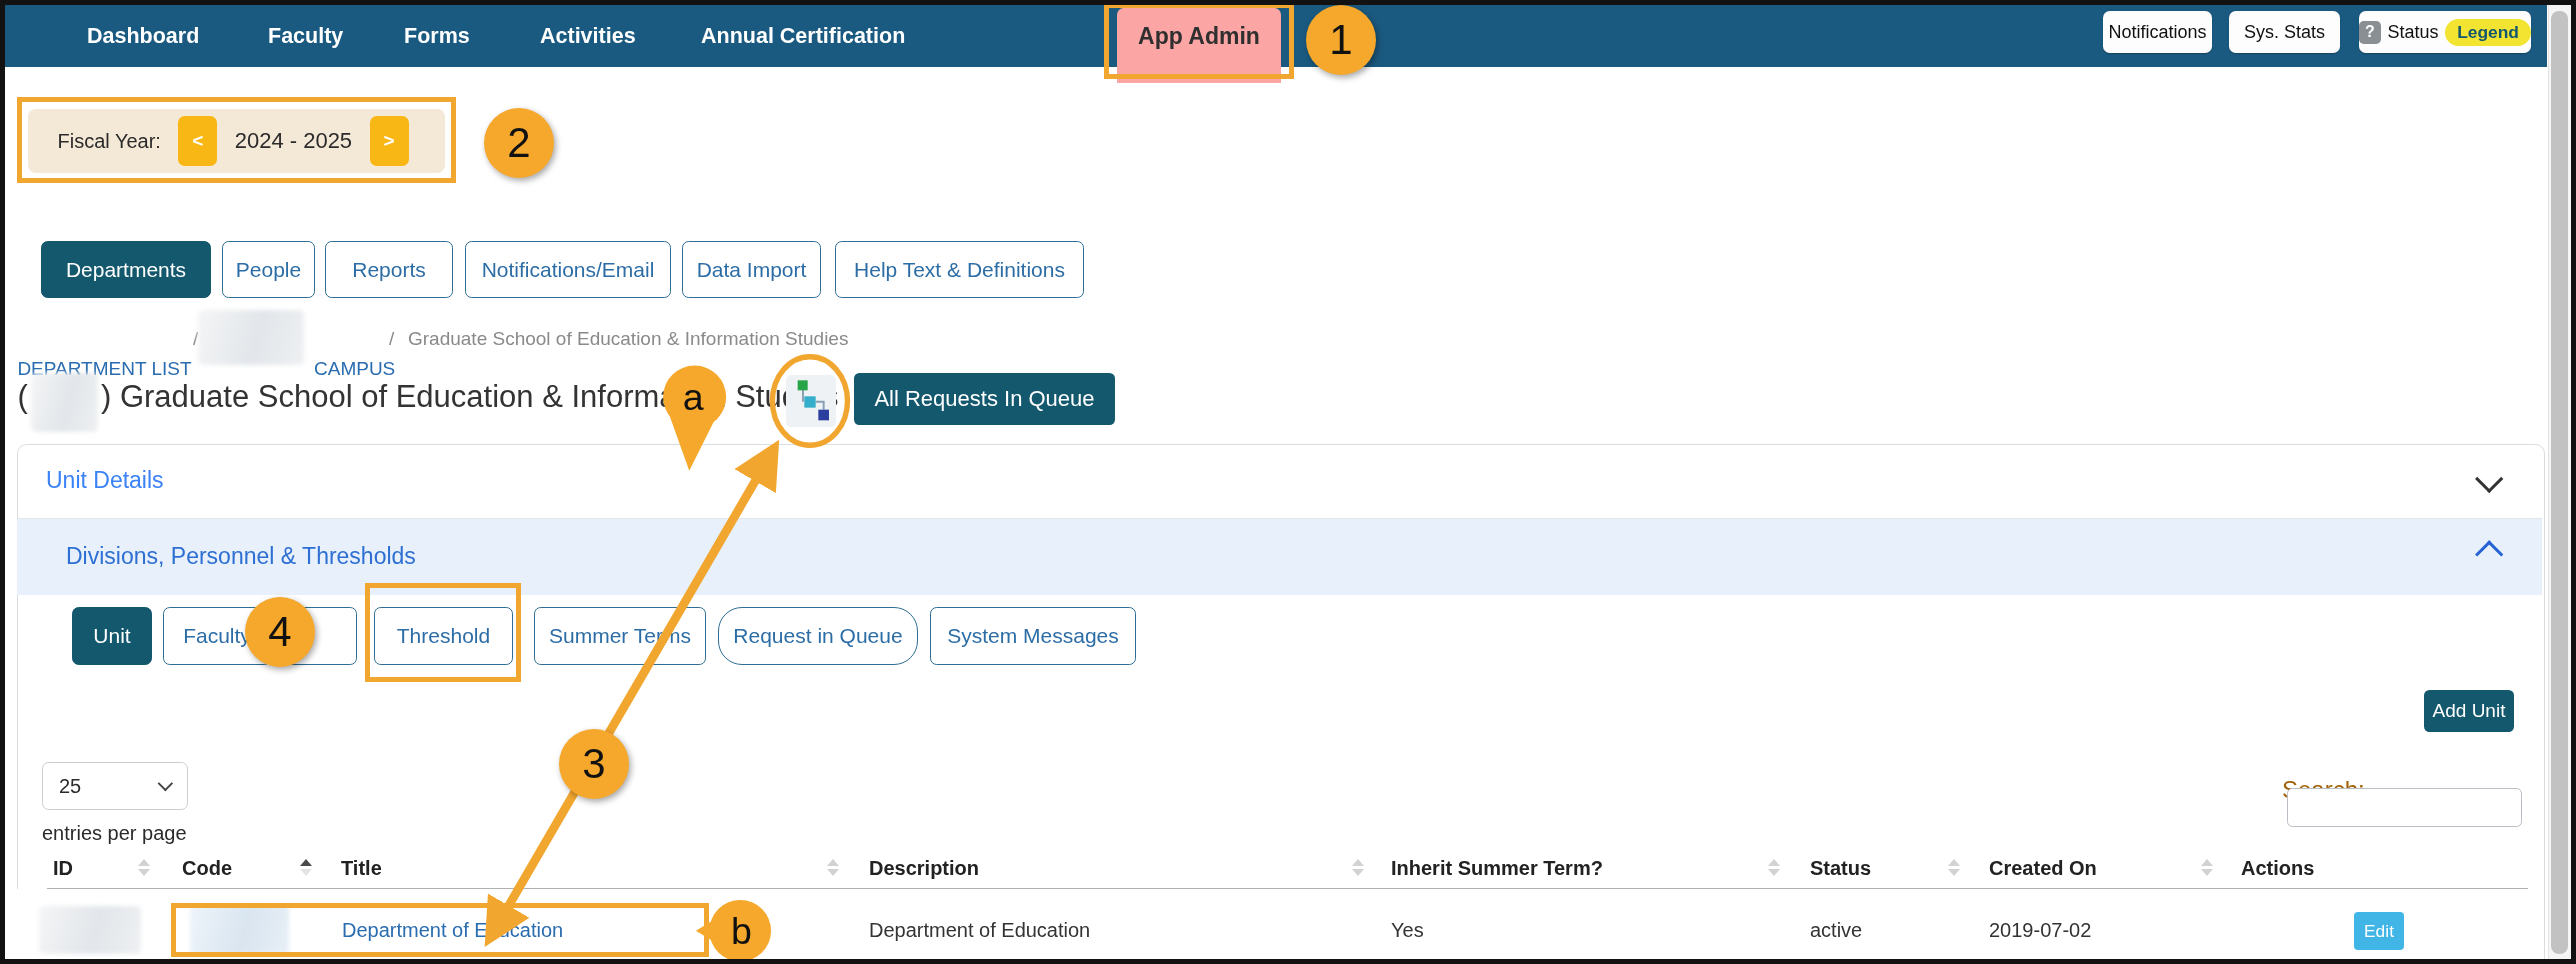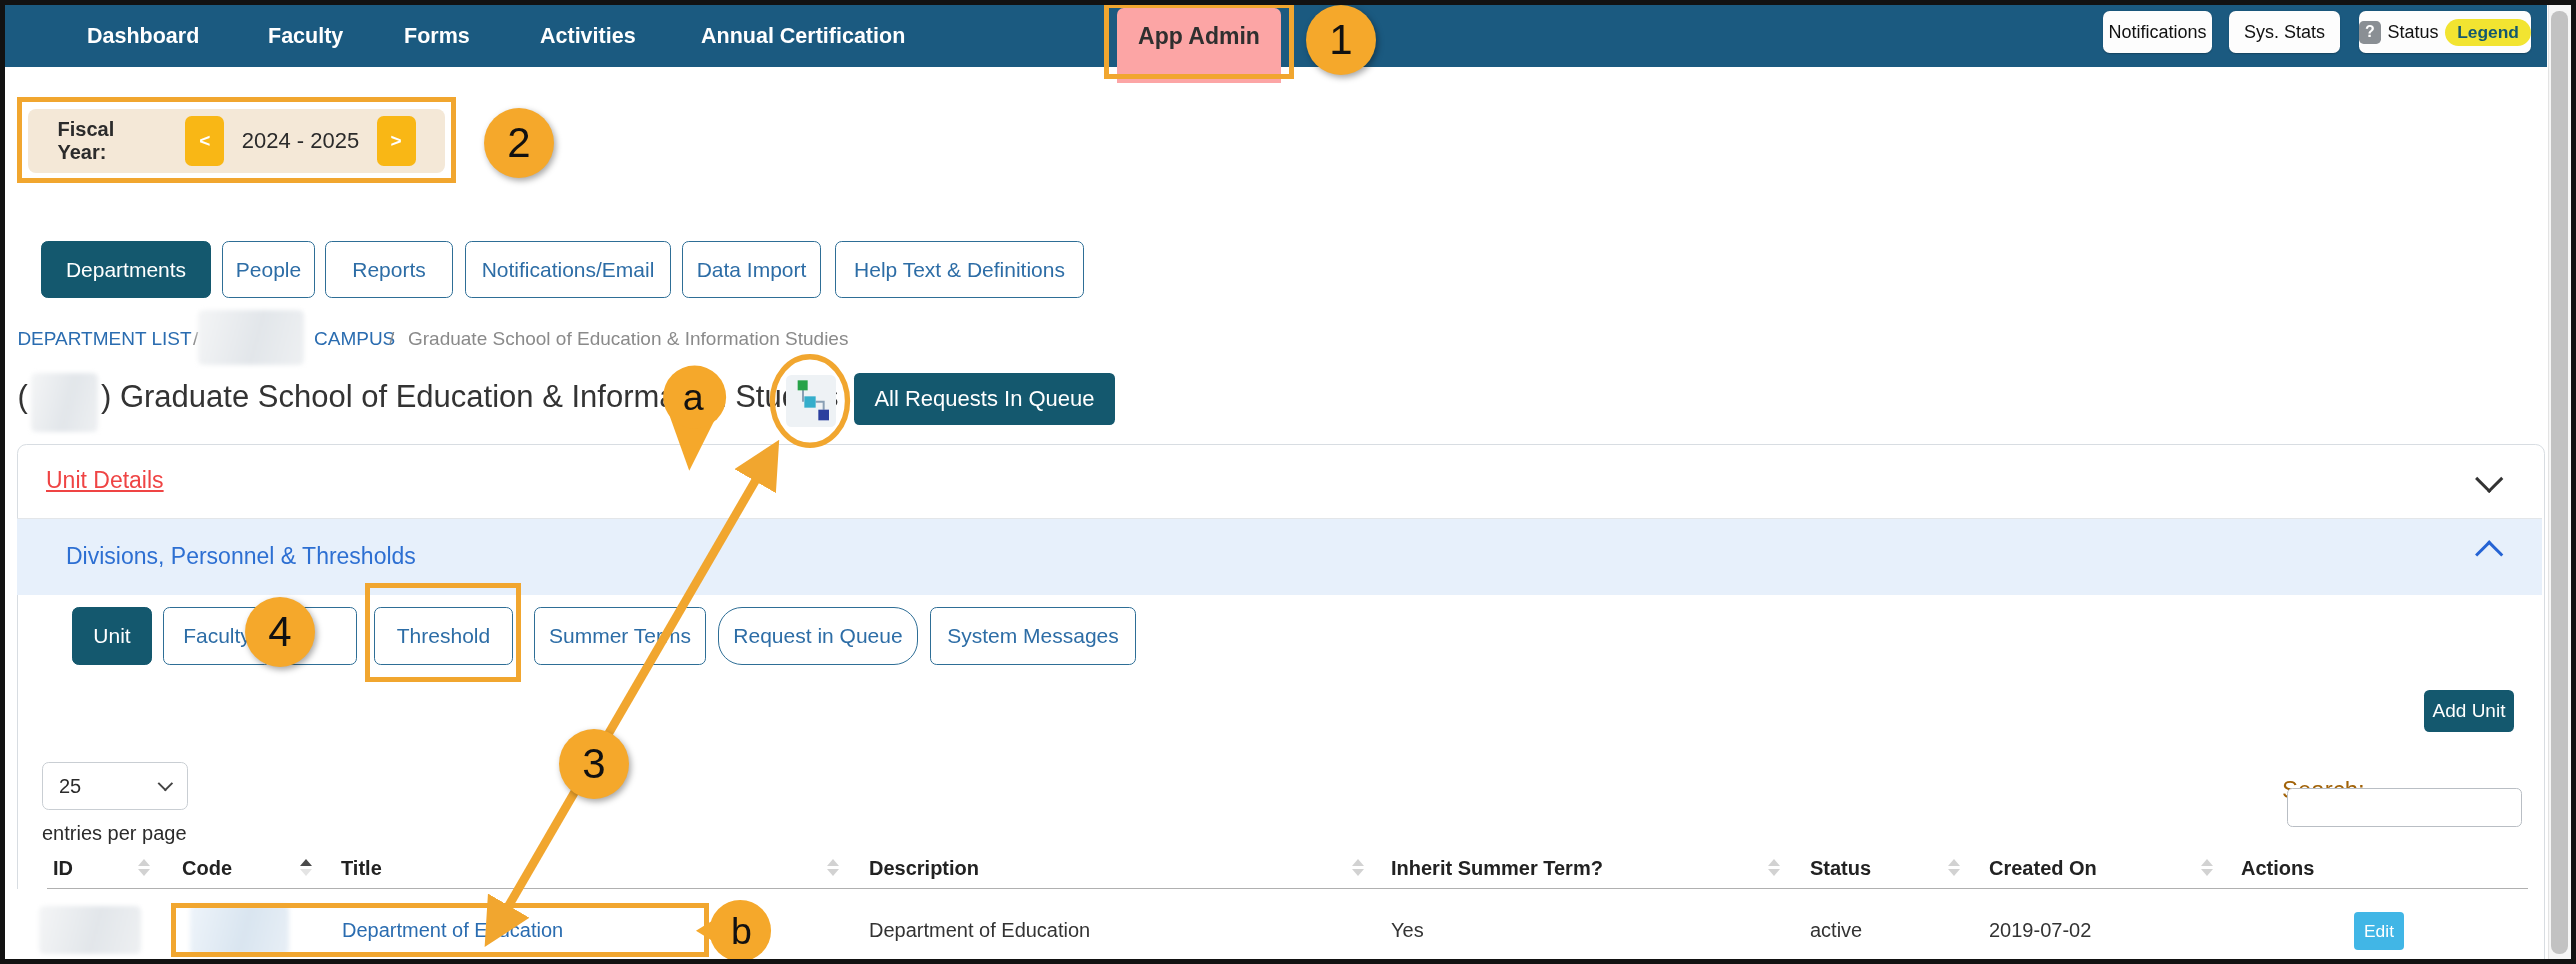"Fiscal Year:" span { font-weight: bold -> normal; text-align: none -> center }
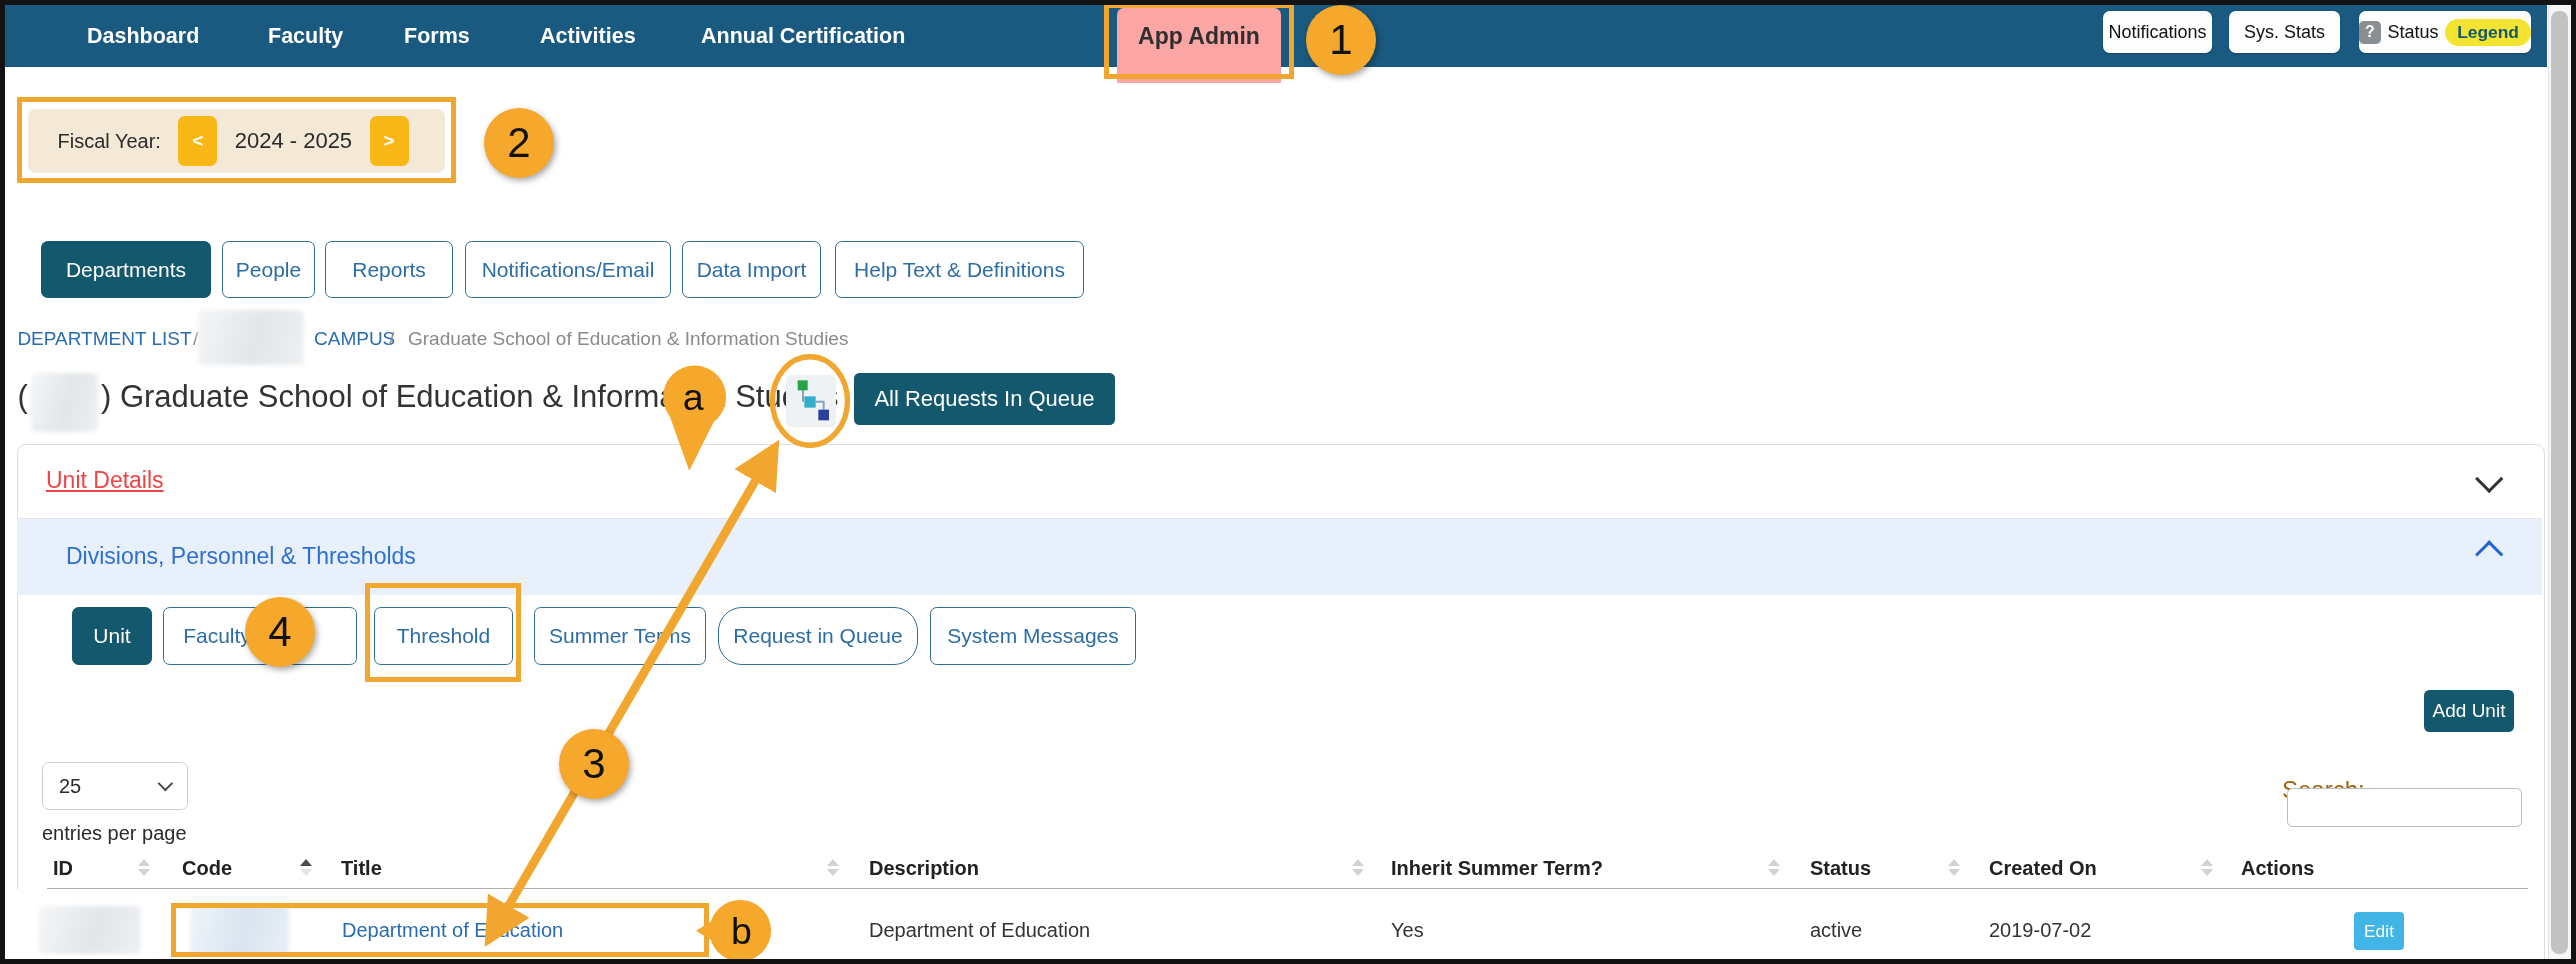"DEPARTMENT LIST" .crumb-link { margin-top: none -> 30px }
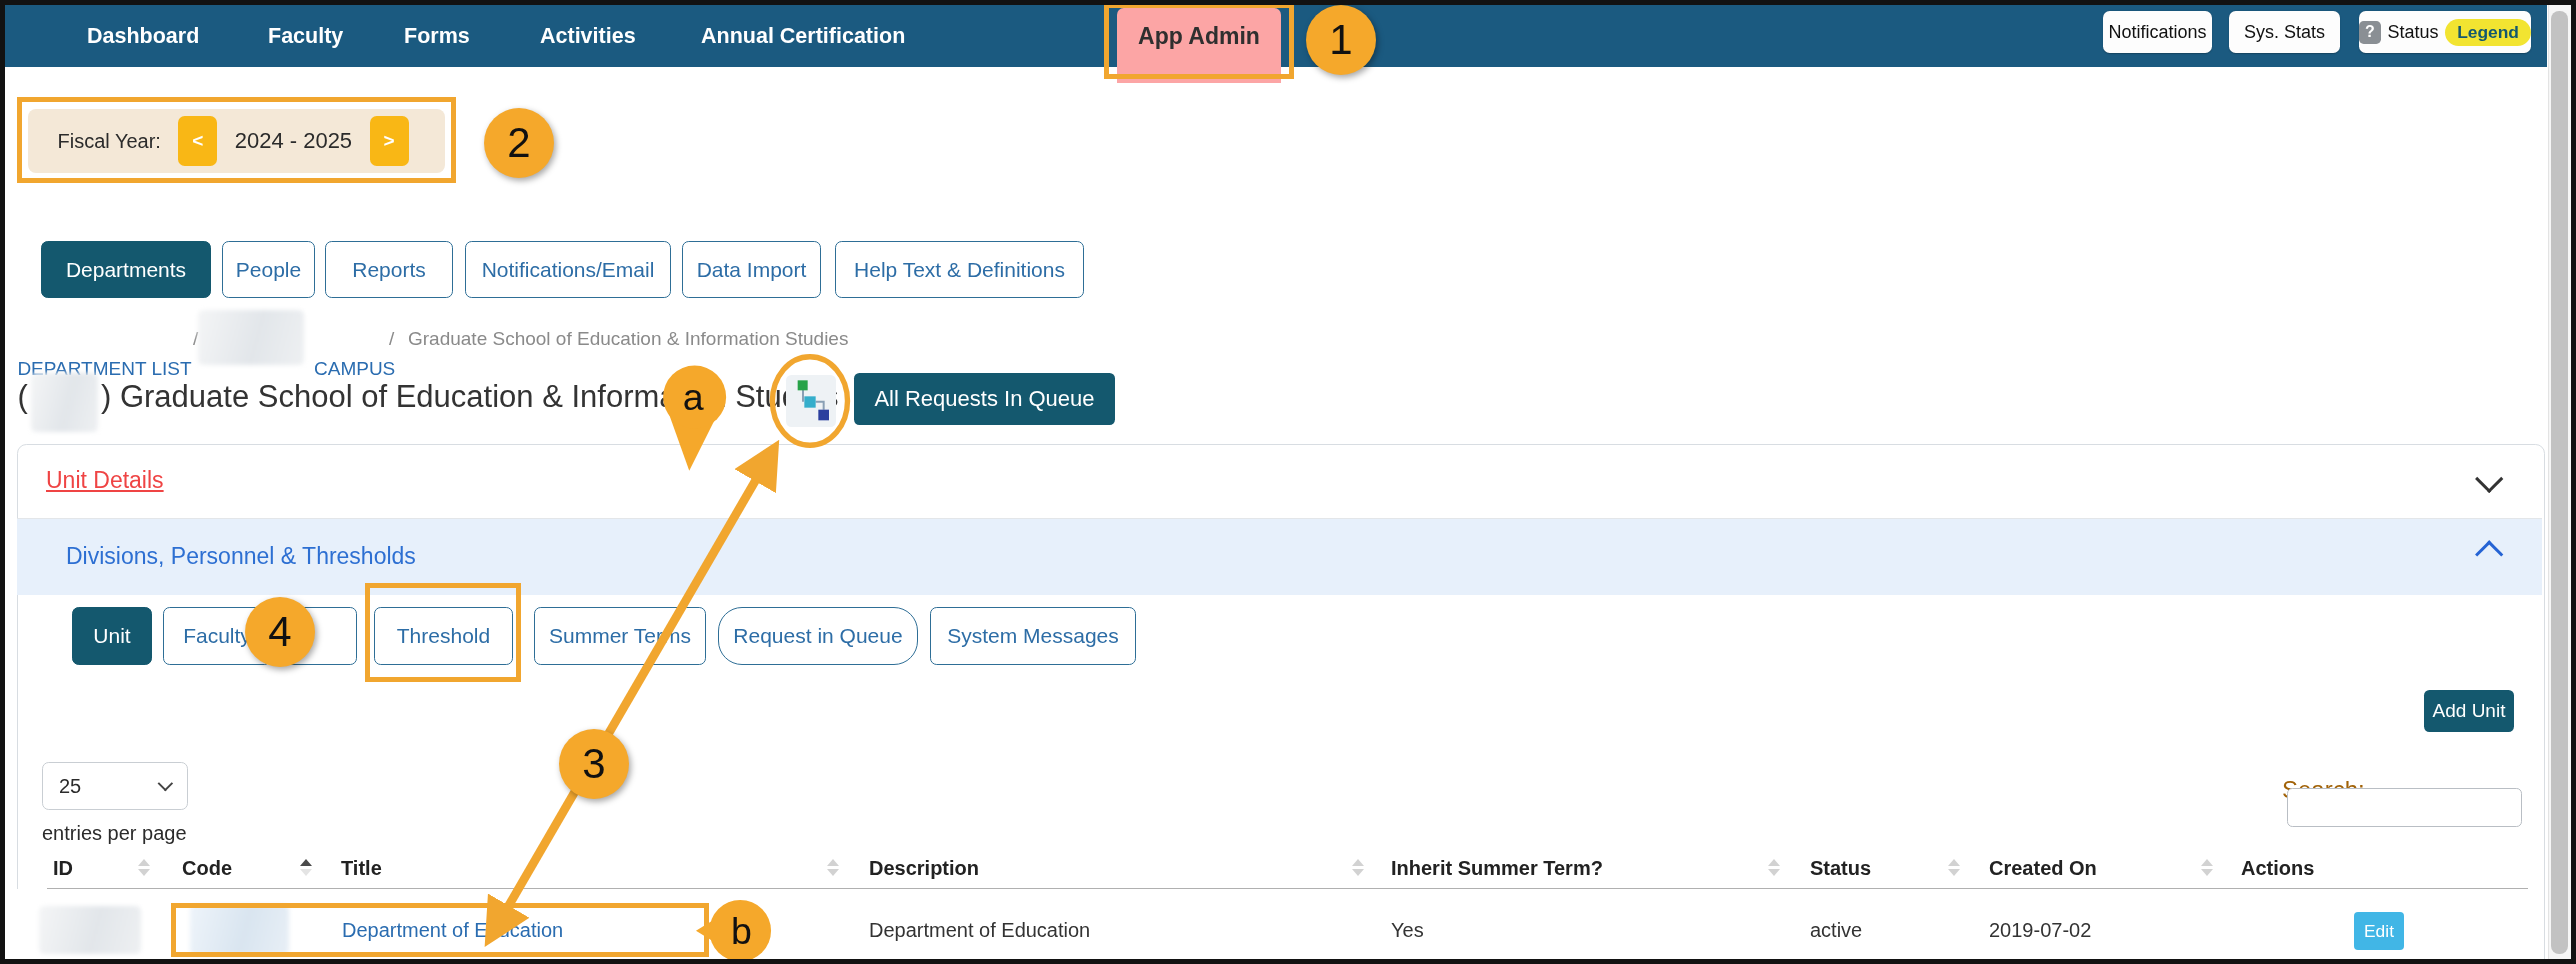"Unit Details" .secttitle { color: #ef4444 -> #3b82f6; text-decoration: underline -> none }
